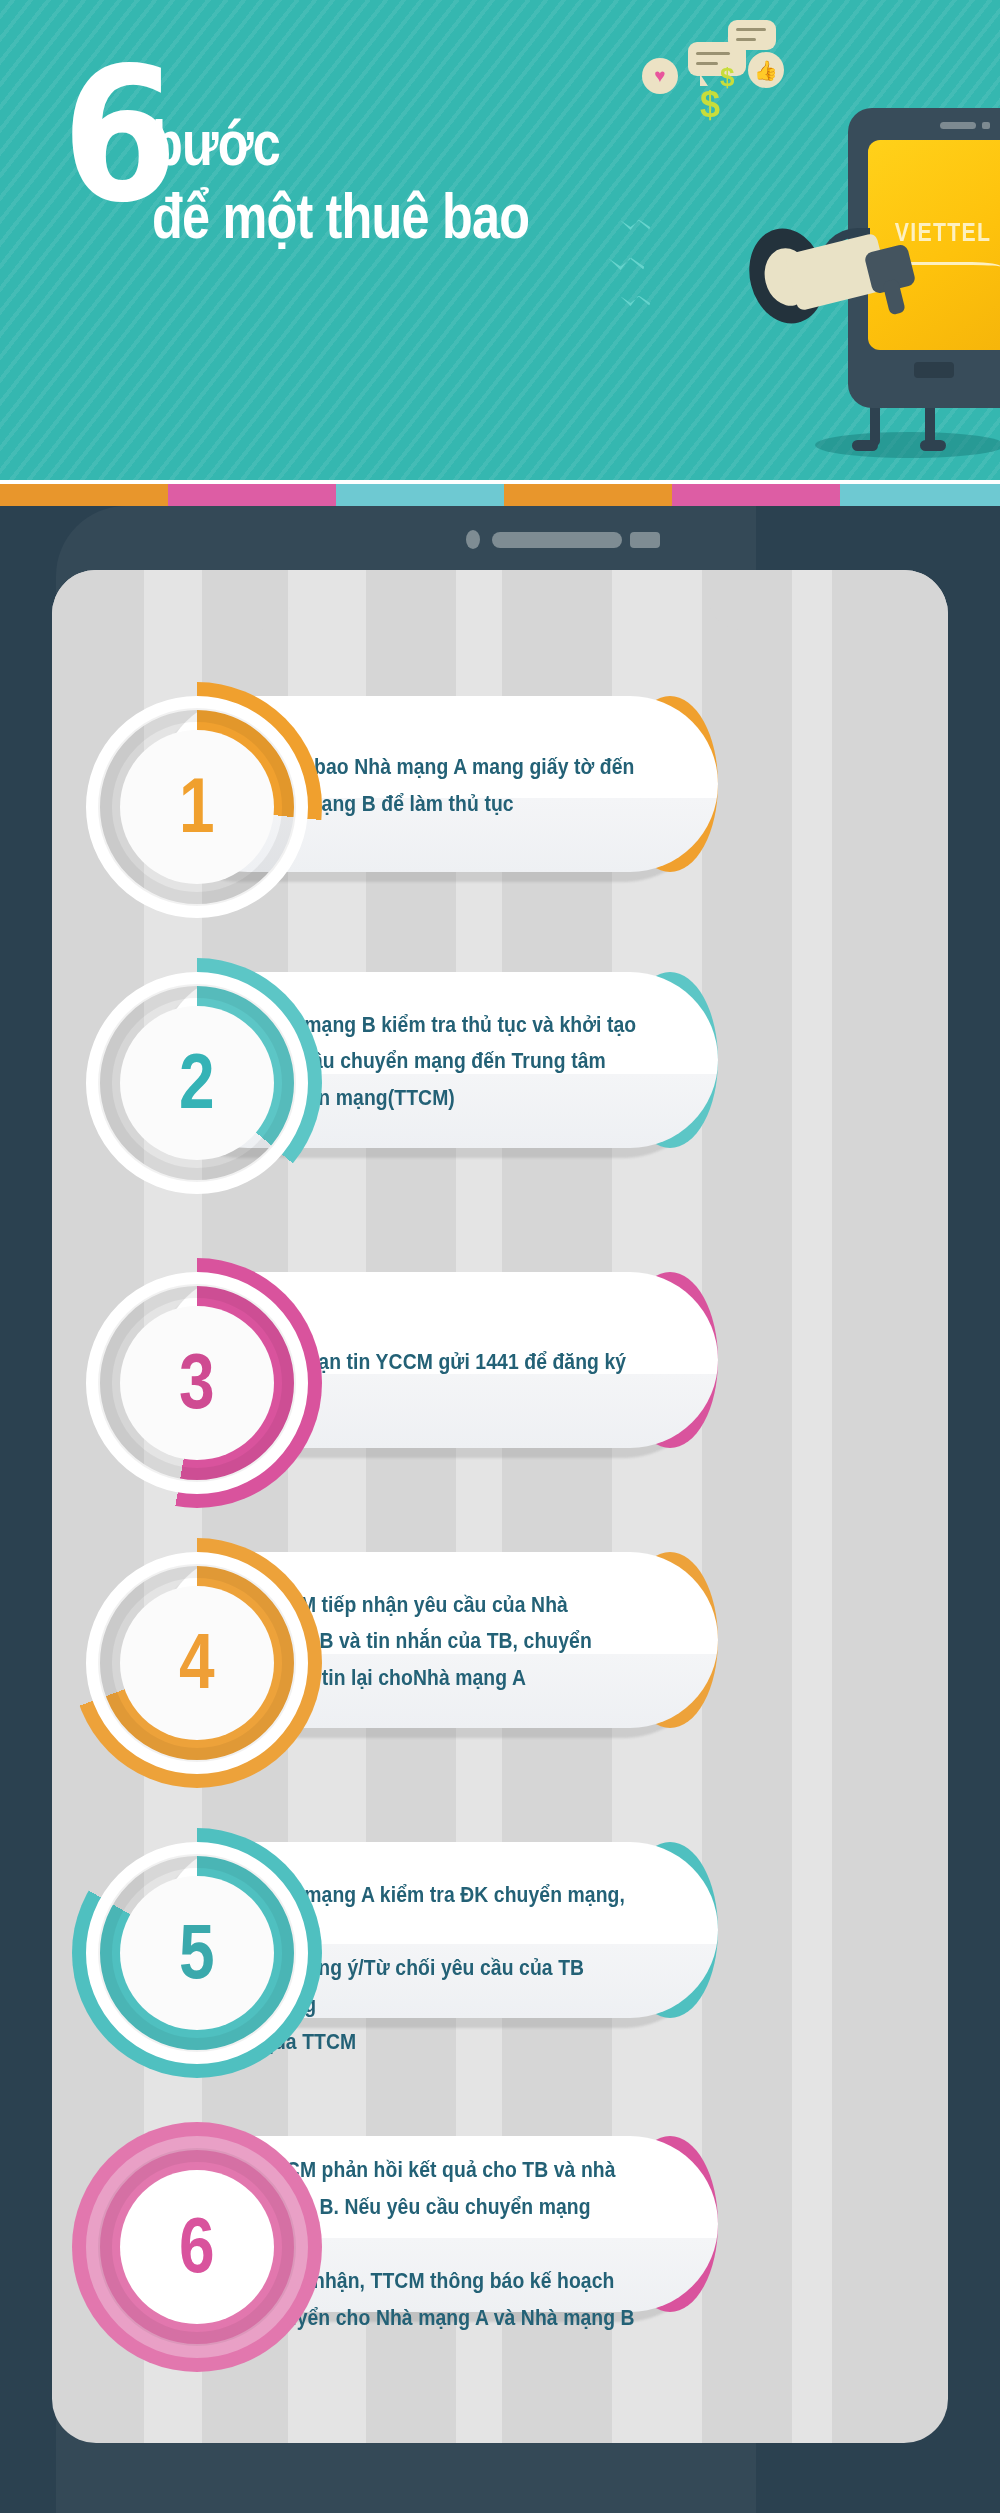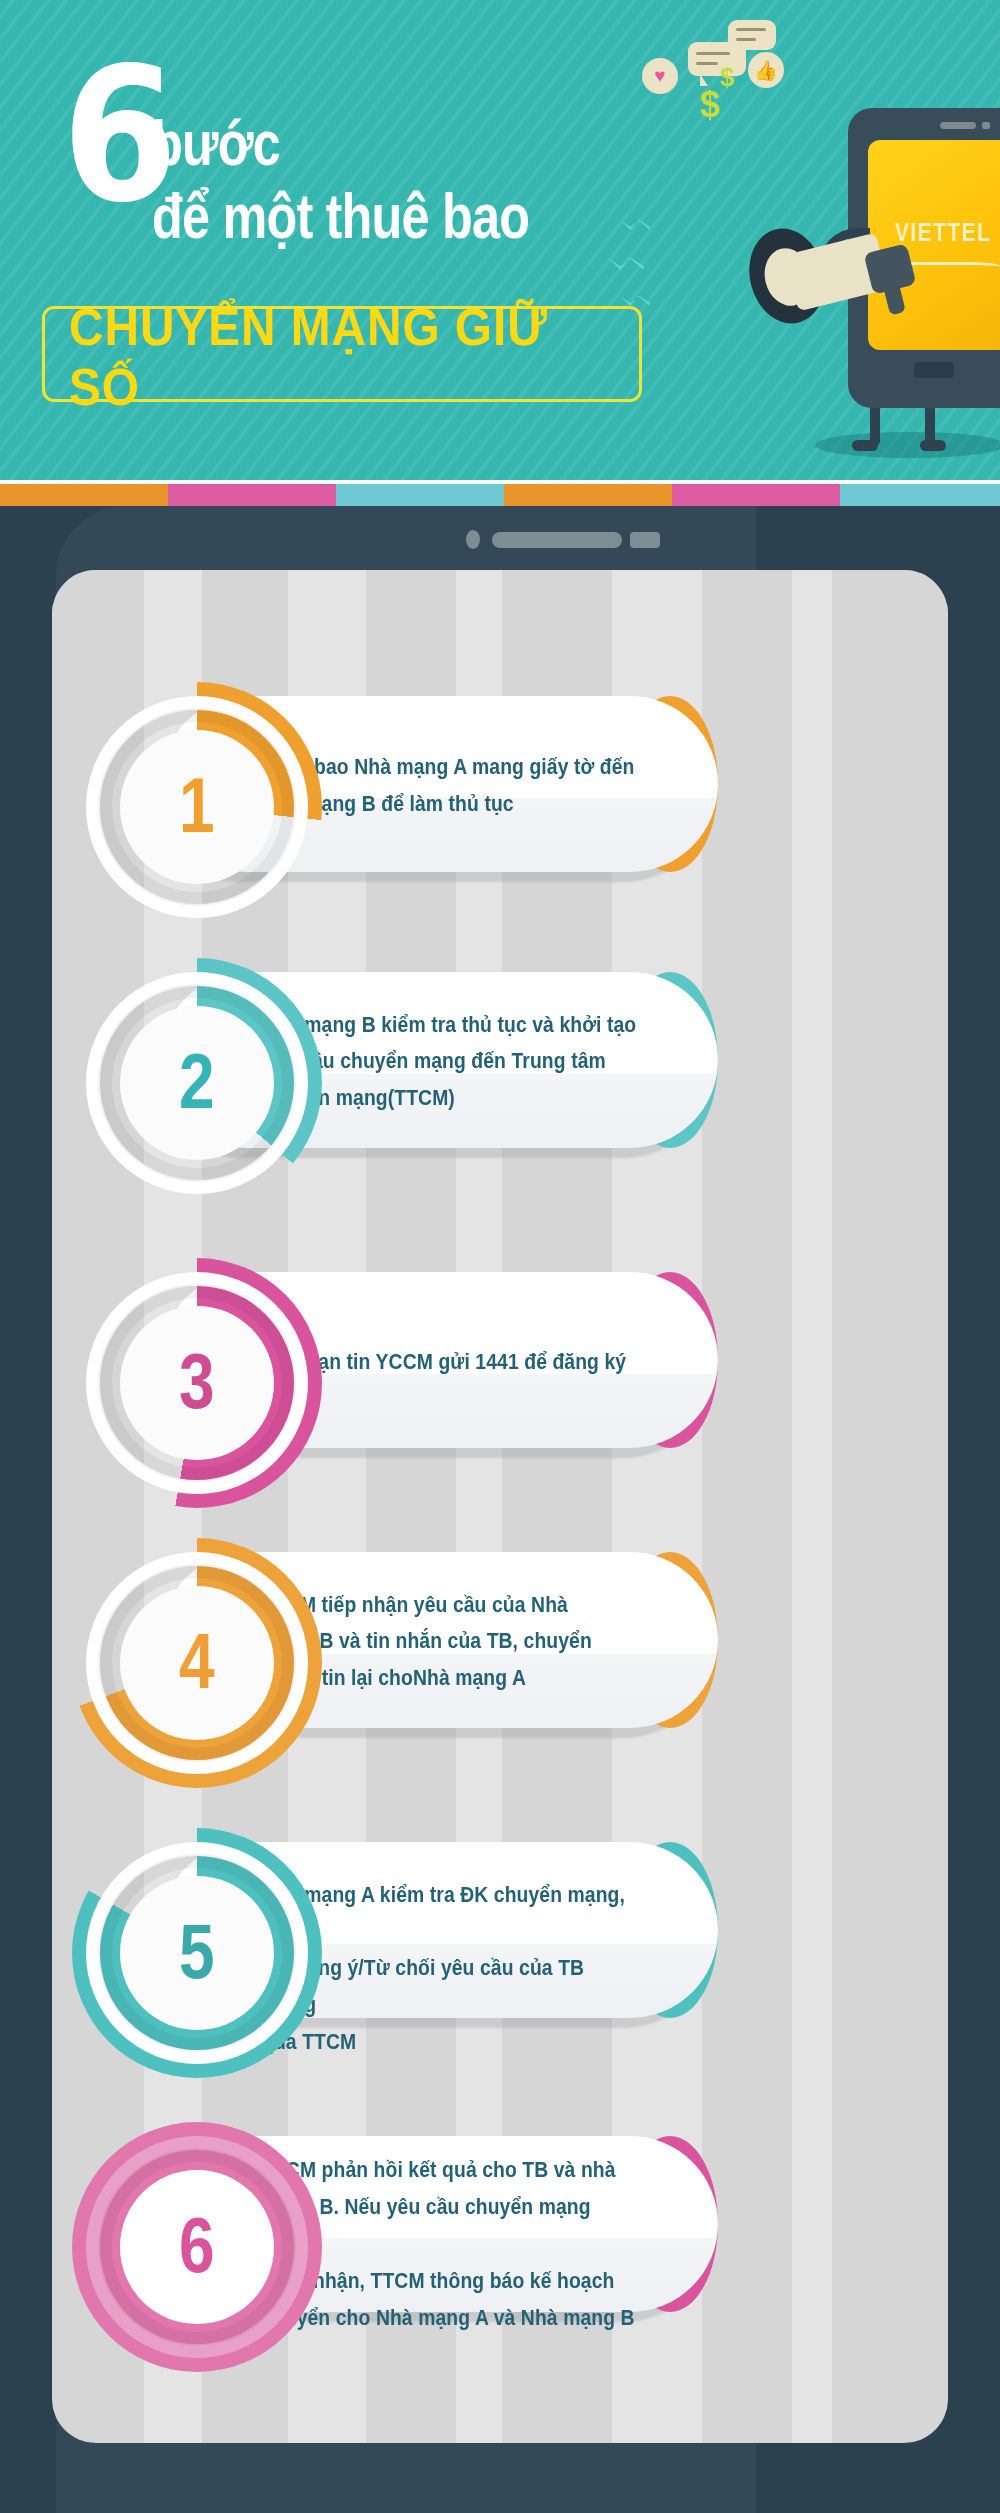"CHUYỂN MẠNG GIỮ SỐ" div { html: <div> <div>CHUYỂN MẠNG GIỮ SỐ</div> </div> -> none }
